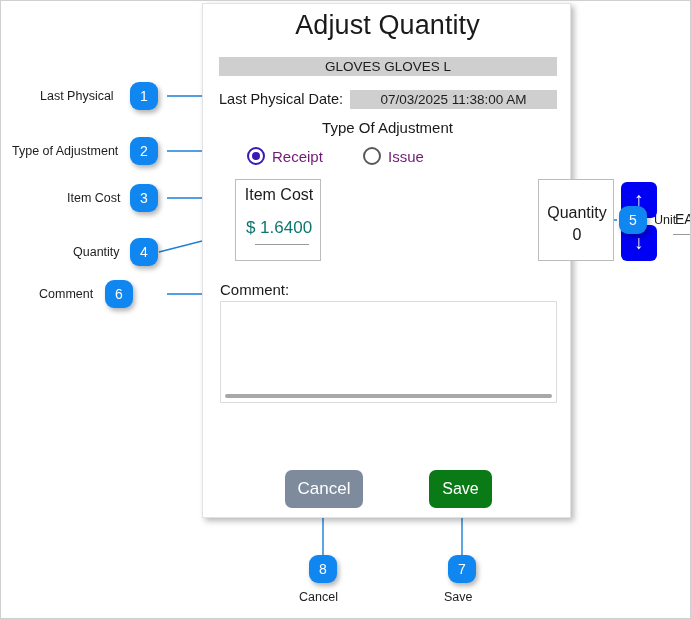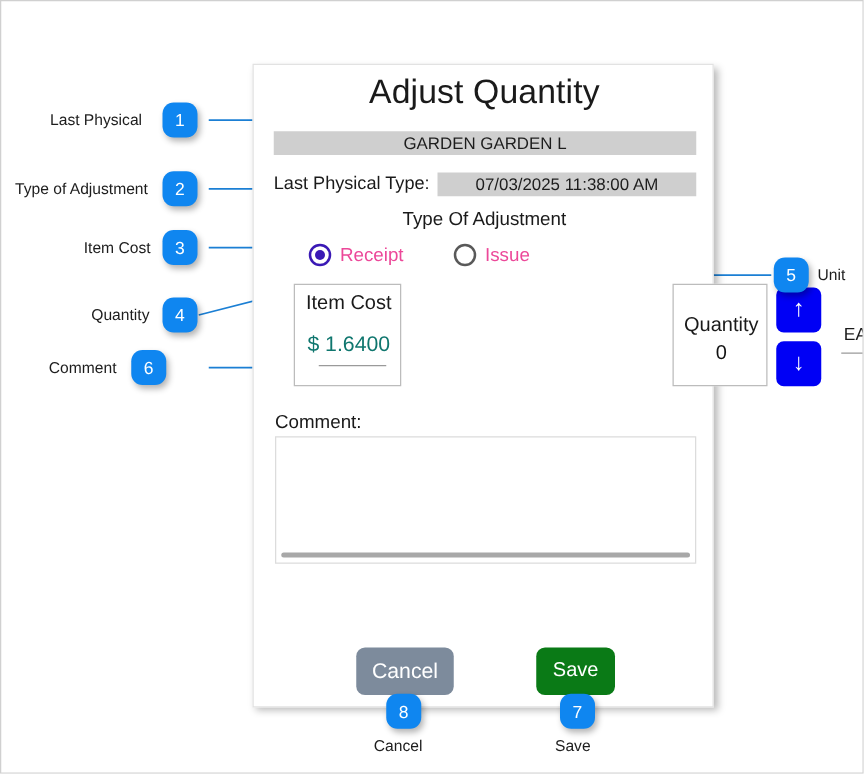"Adjust Quantity" #dialog { margin-top: 48px -> none }
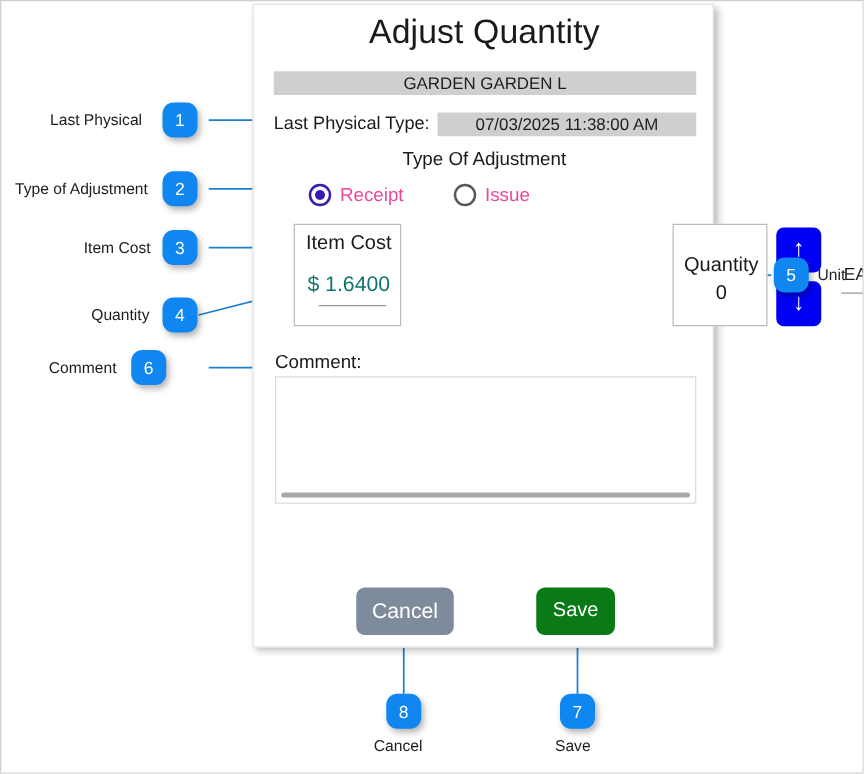"GARDEN GARDEN L" div.item-name-field { text: GARDEN GARDEN -> GLOVES GLOVES }
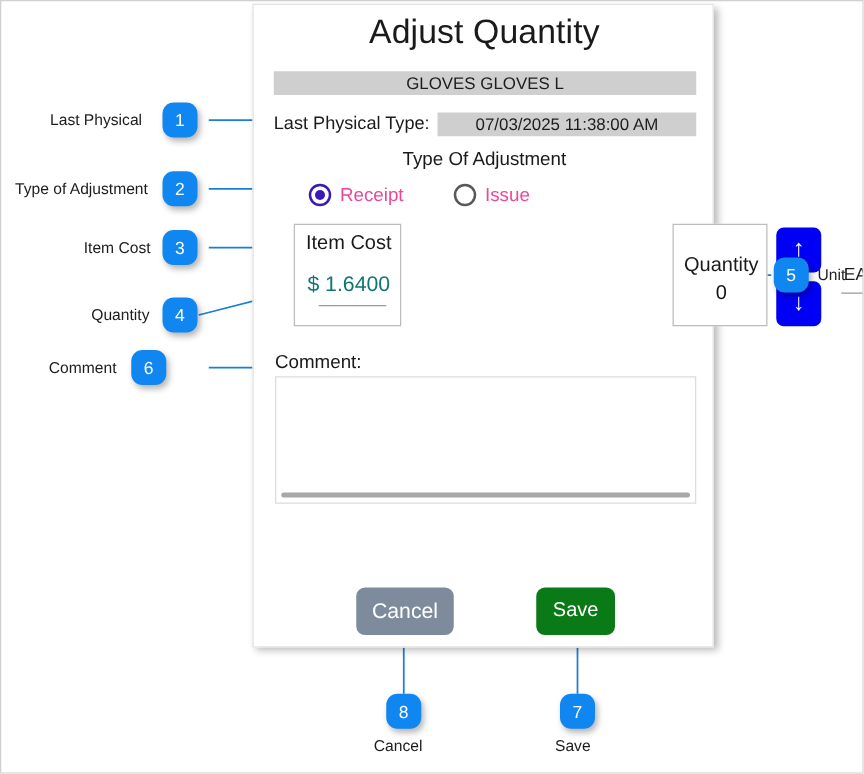"Last Physical Type:" div.lp-label { text: Type -> Date }
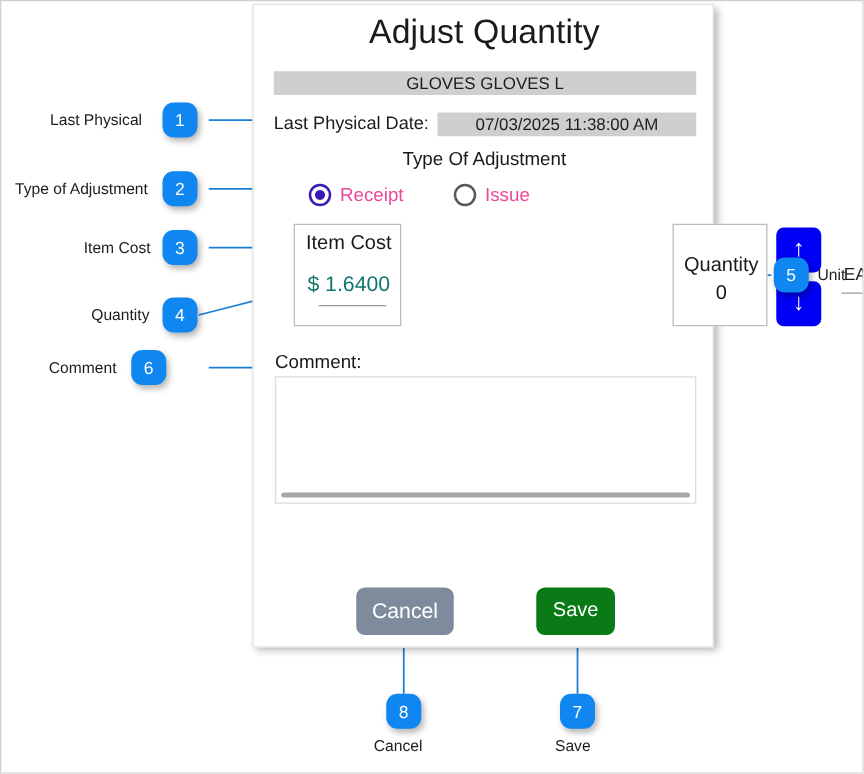"Receipt" .radio-opt { color: #ec4899 -> #701a75 }
